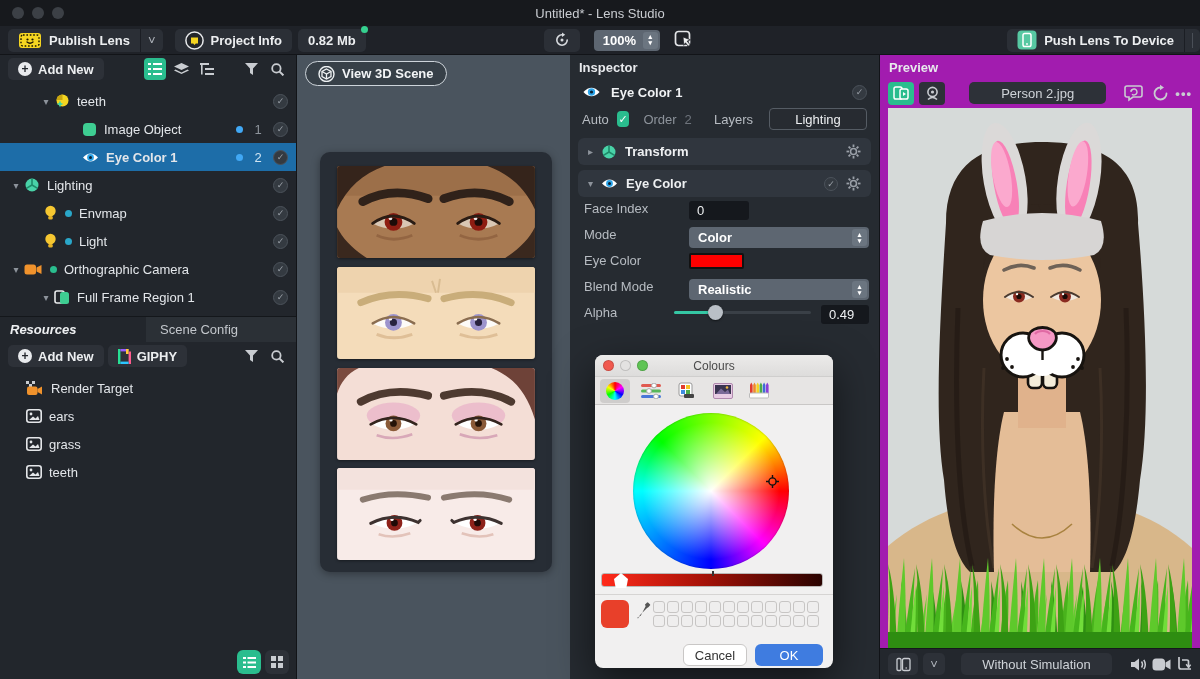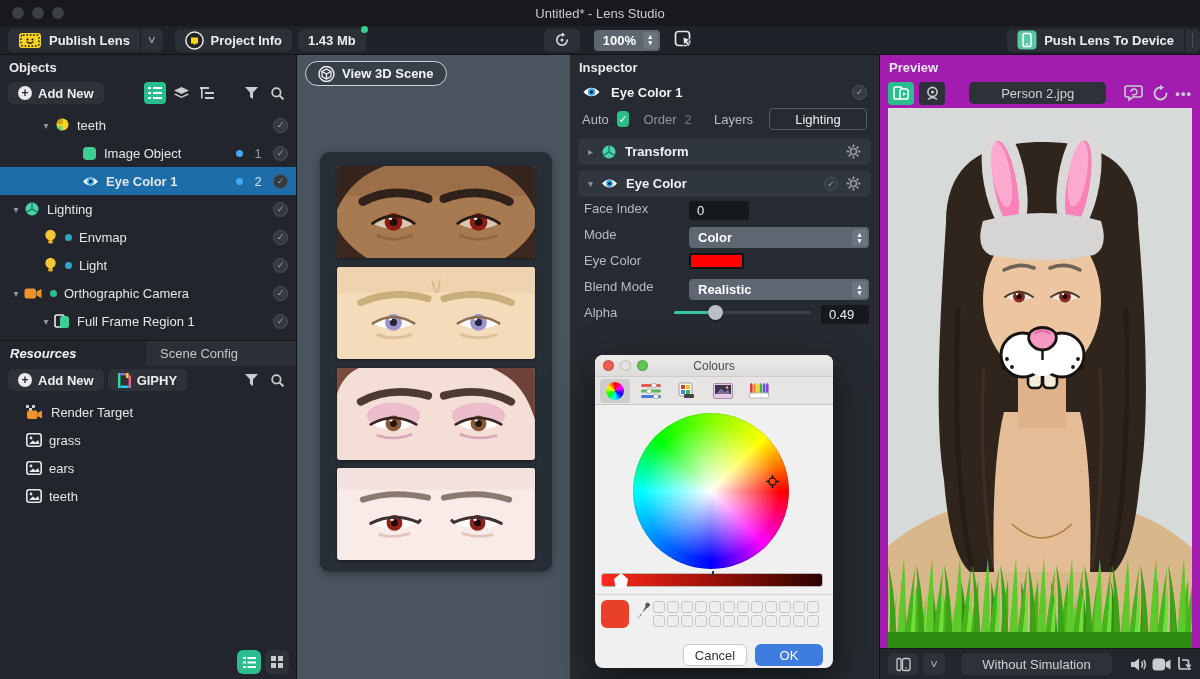"1.43 Mb" span { text: 1.43 -> 0.82 }
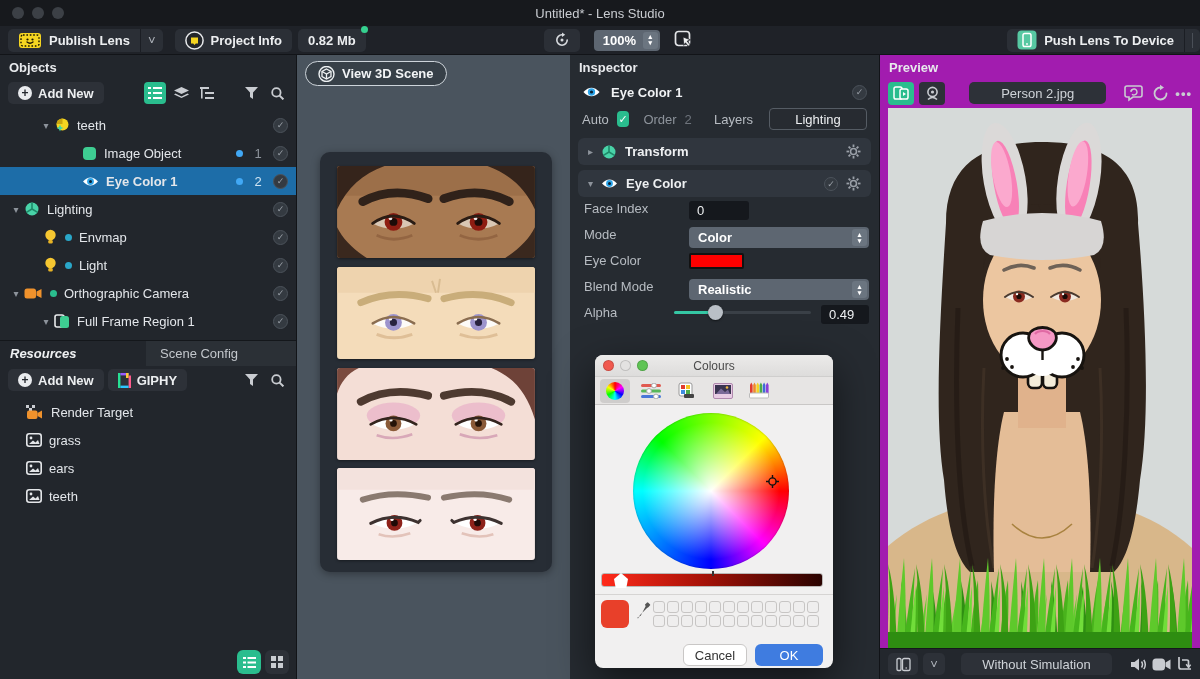"Objects" div.panel-head { html: <div>Objects</div> -> none }
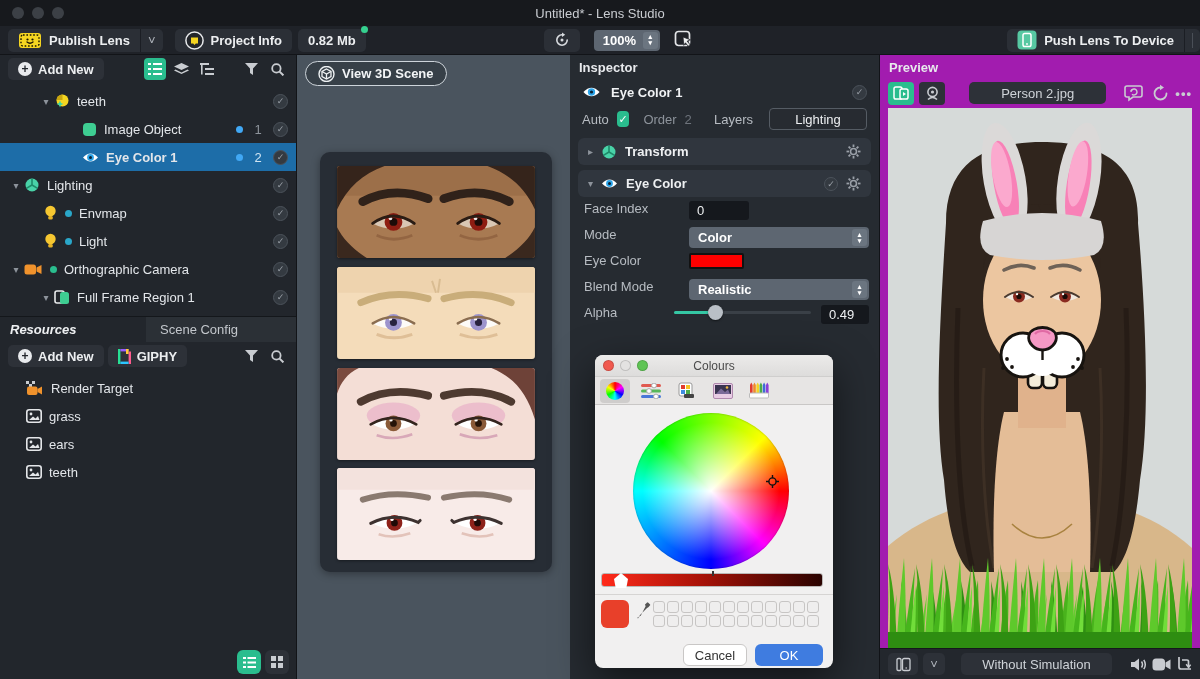"grass" div.trow { order: before "ears" -> after "ears" }
